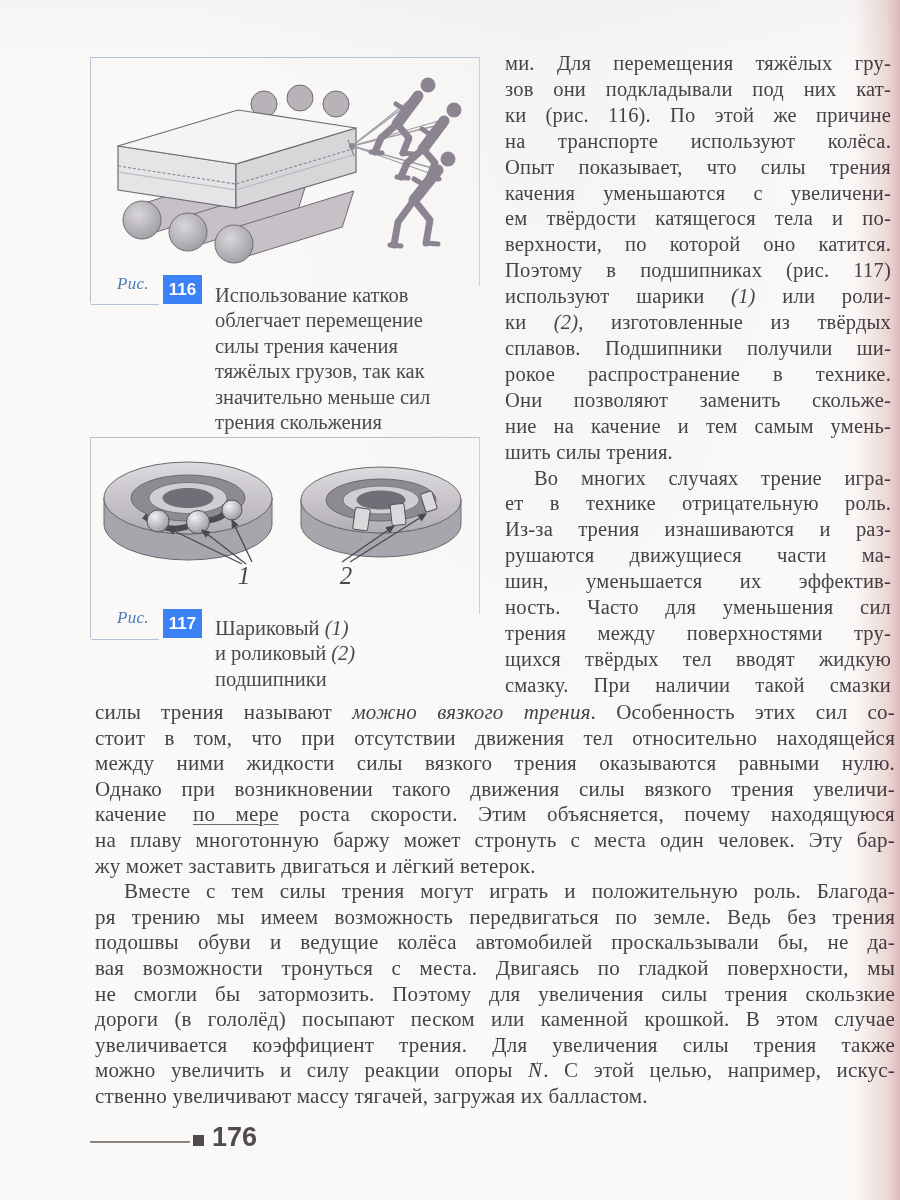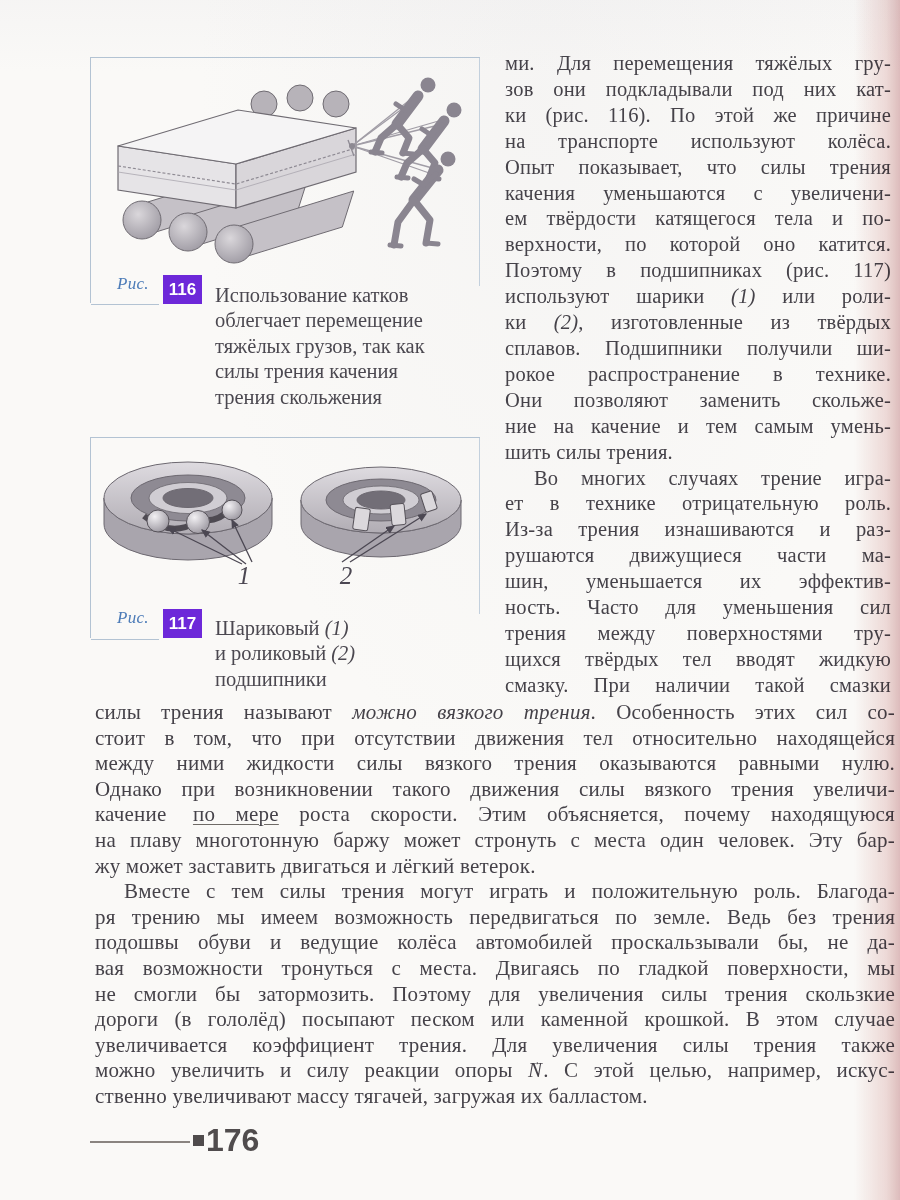"116" .badge { background: #6d28d9 -> #3b82f6 }
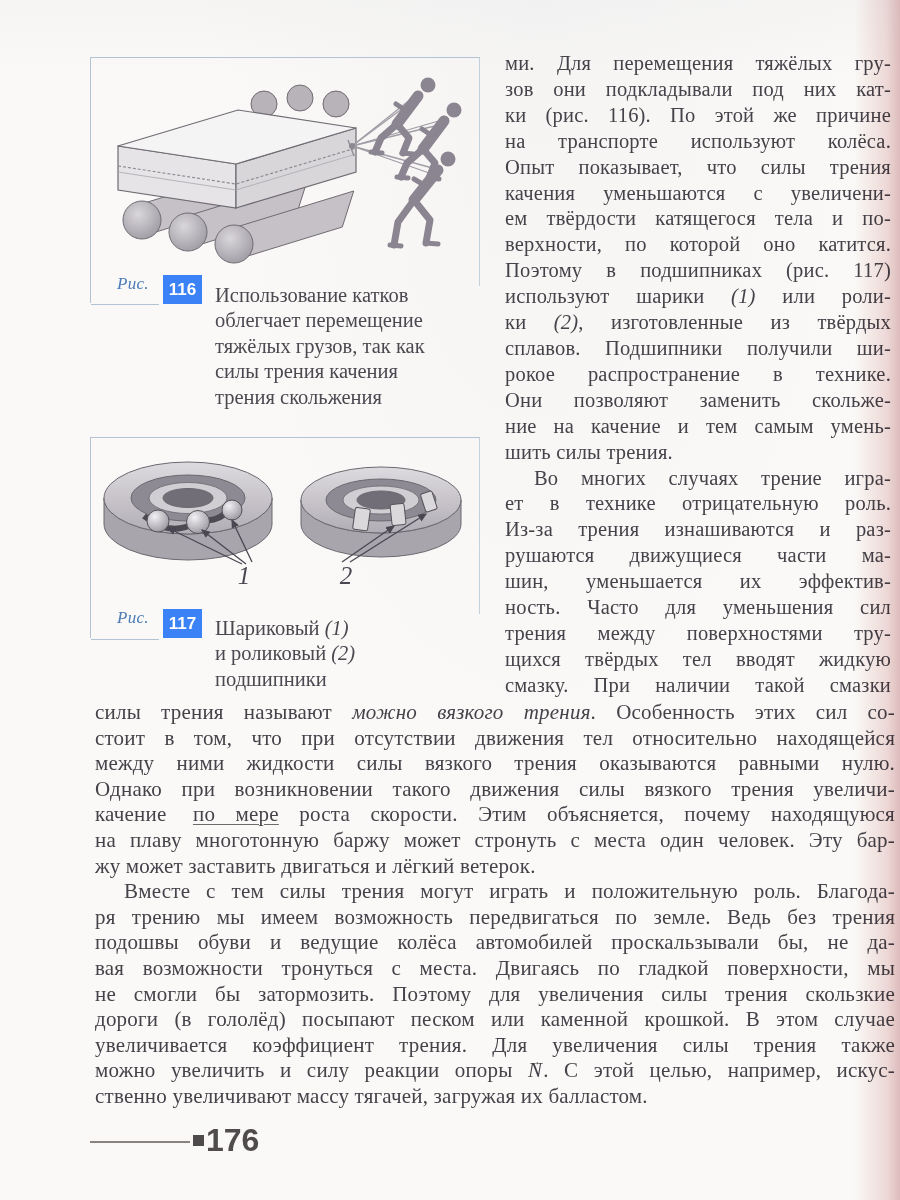"тяжёлых грузов, так как" div.tl { order: before "силы трения качения" -> after "силы трения качения" }
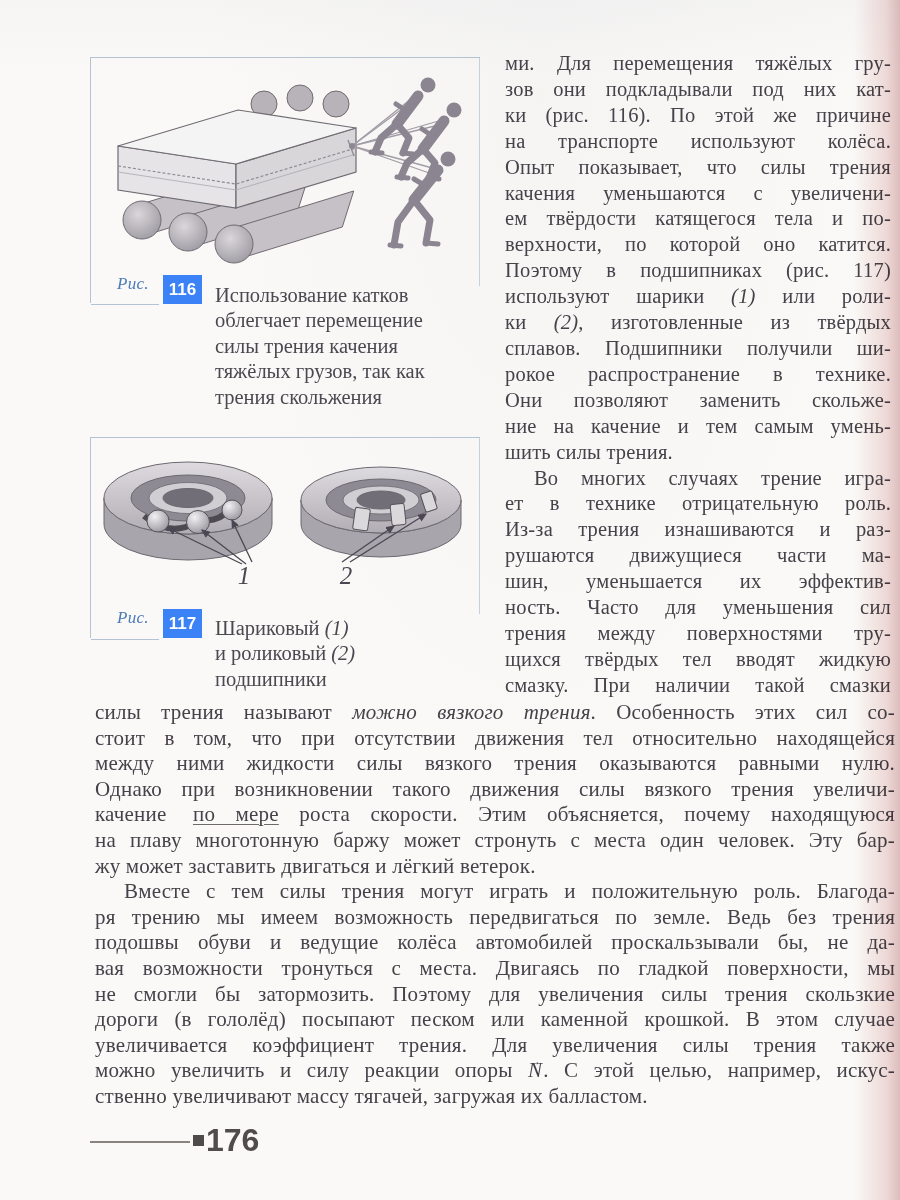"значительно меньше сил" div.tl { html: none -> <div><span>значительно меньше сил</span></div> }
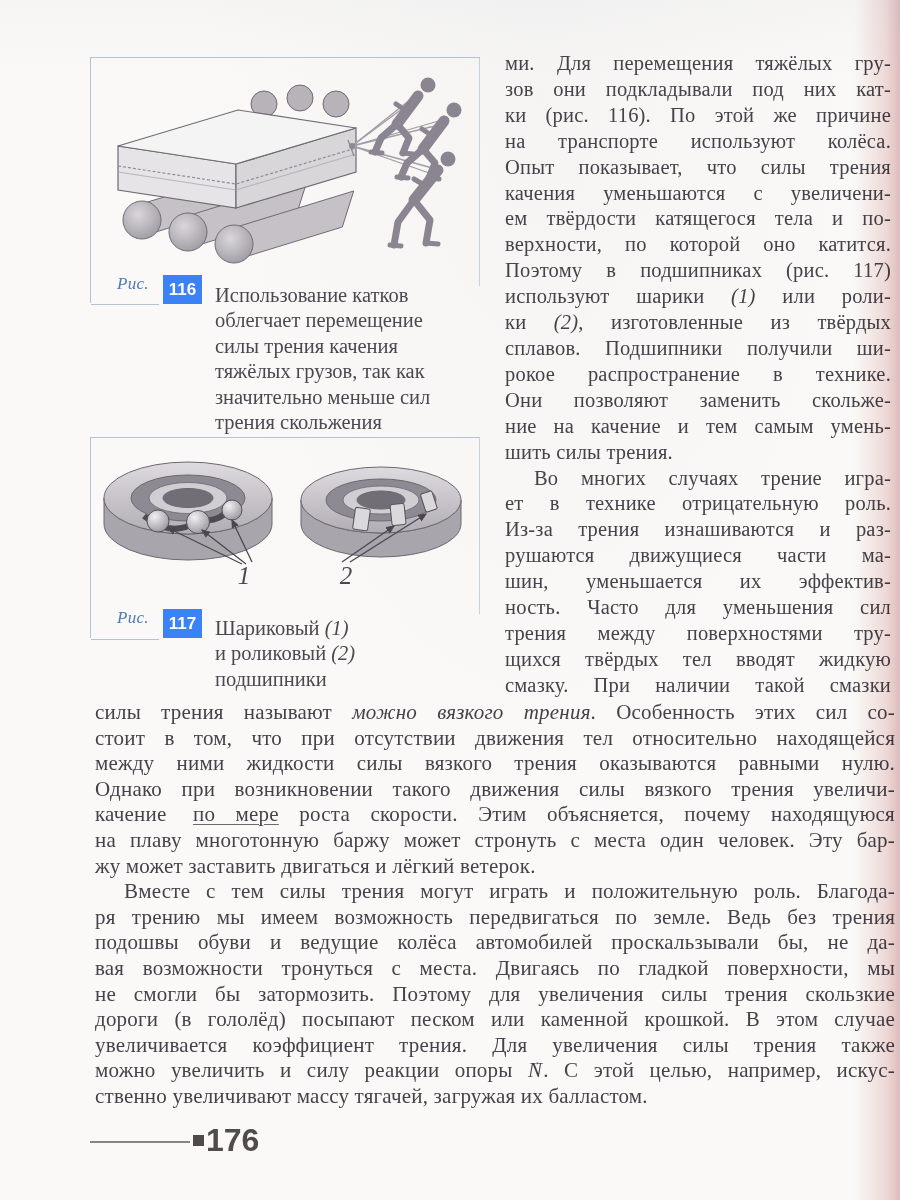"176" .foot-num { font-size: 32px -> 27px; left: 206px -> 212px }
